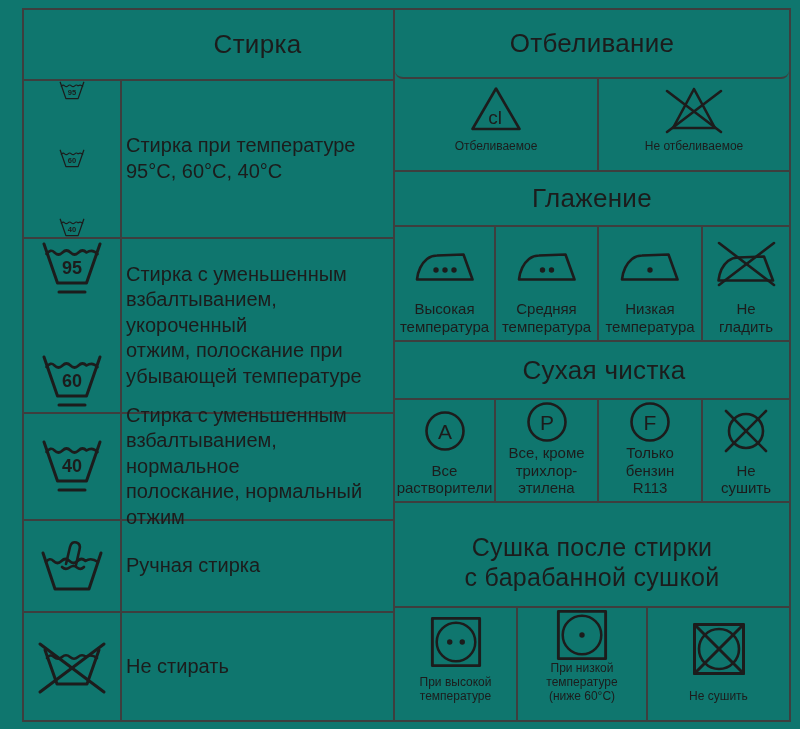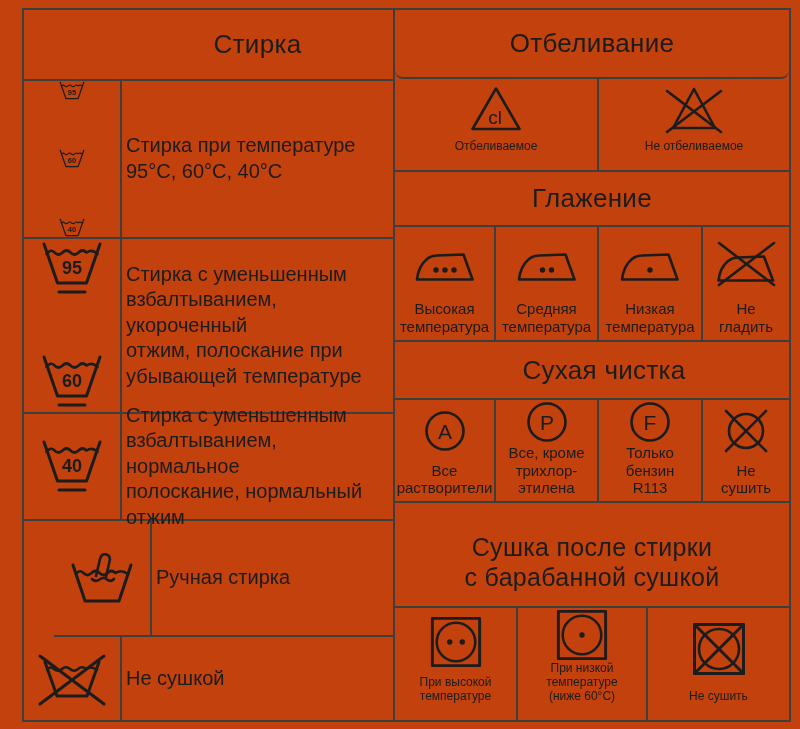"Стирка" .canvas { background: #c2410c -> #0f766e }
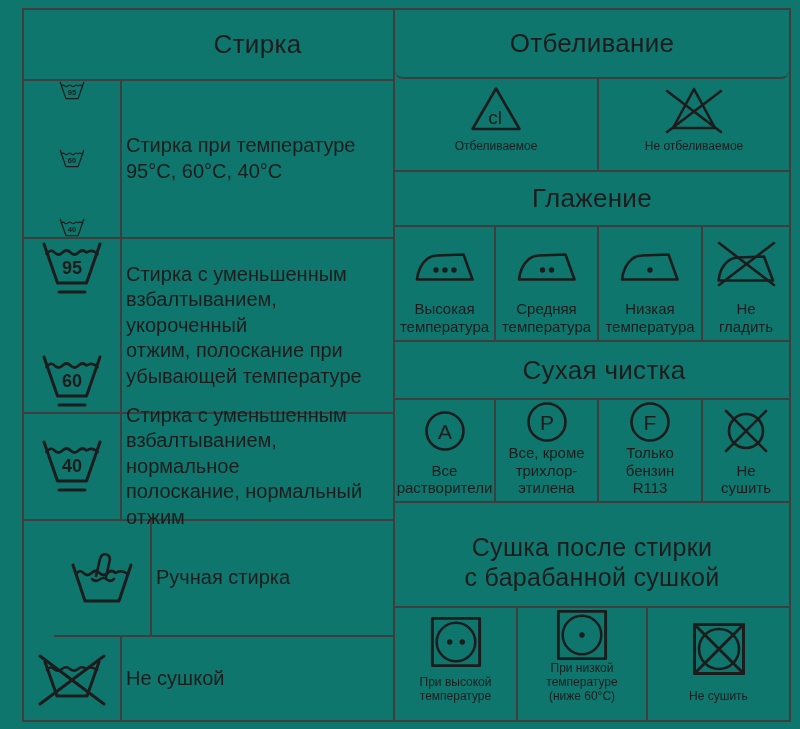"Ручная стирка" div.lrow { height: 116px -> 92px; margin-left: 30px -> none }
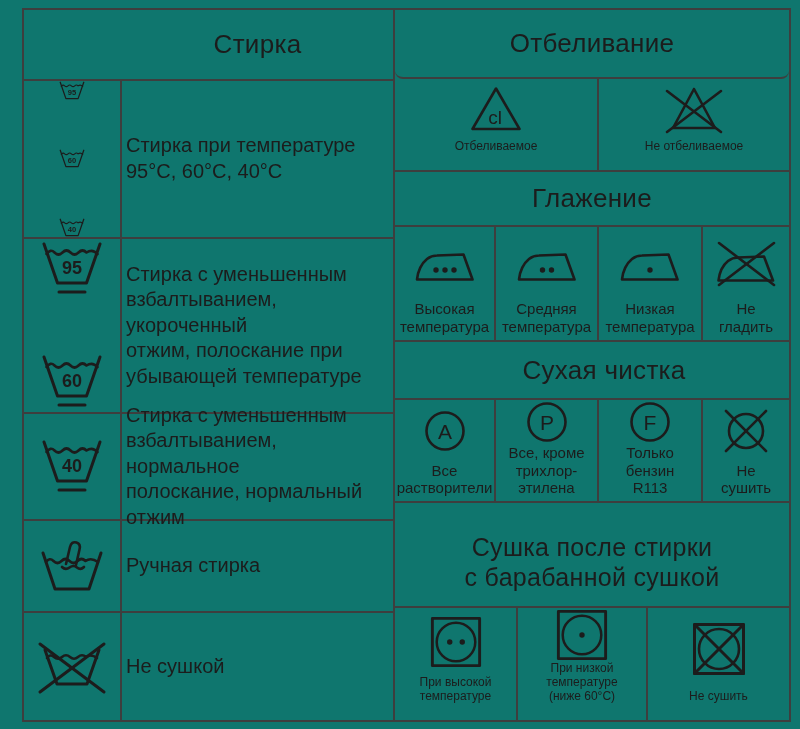"Не сушкой" div.tcell { text: сушкой -> стирать }
